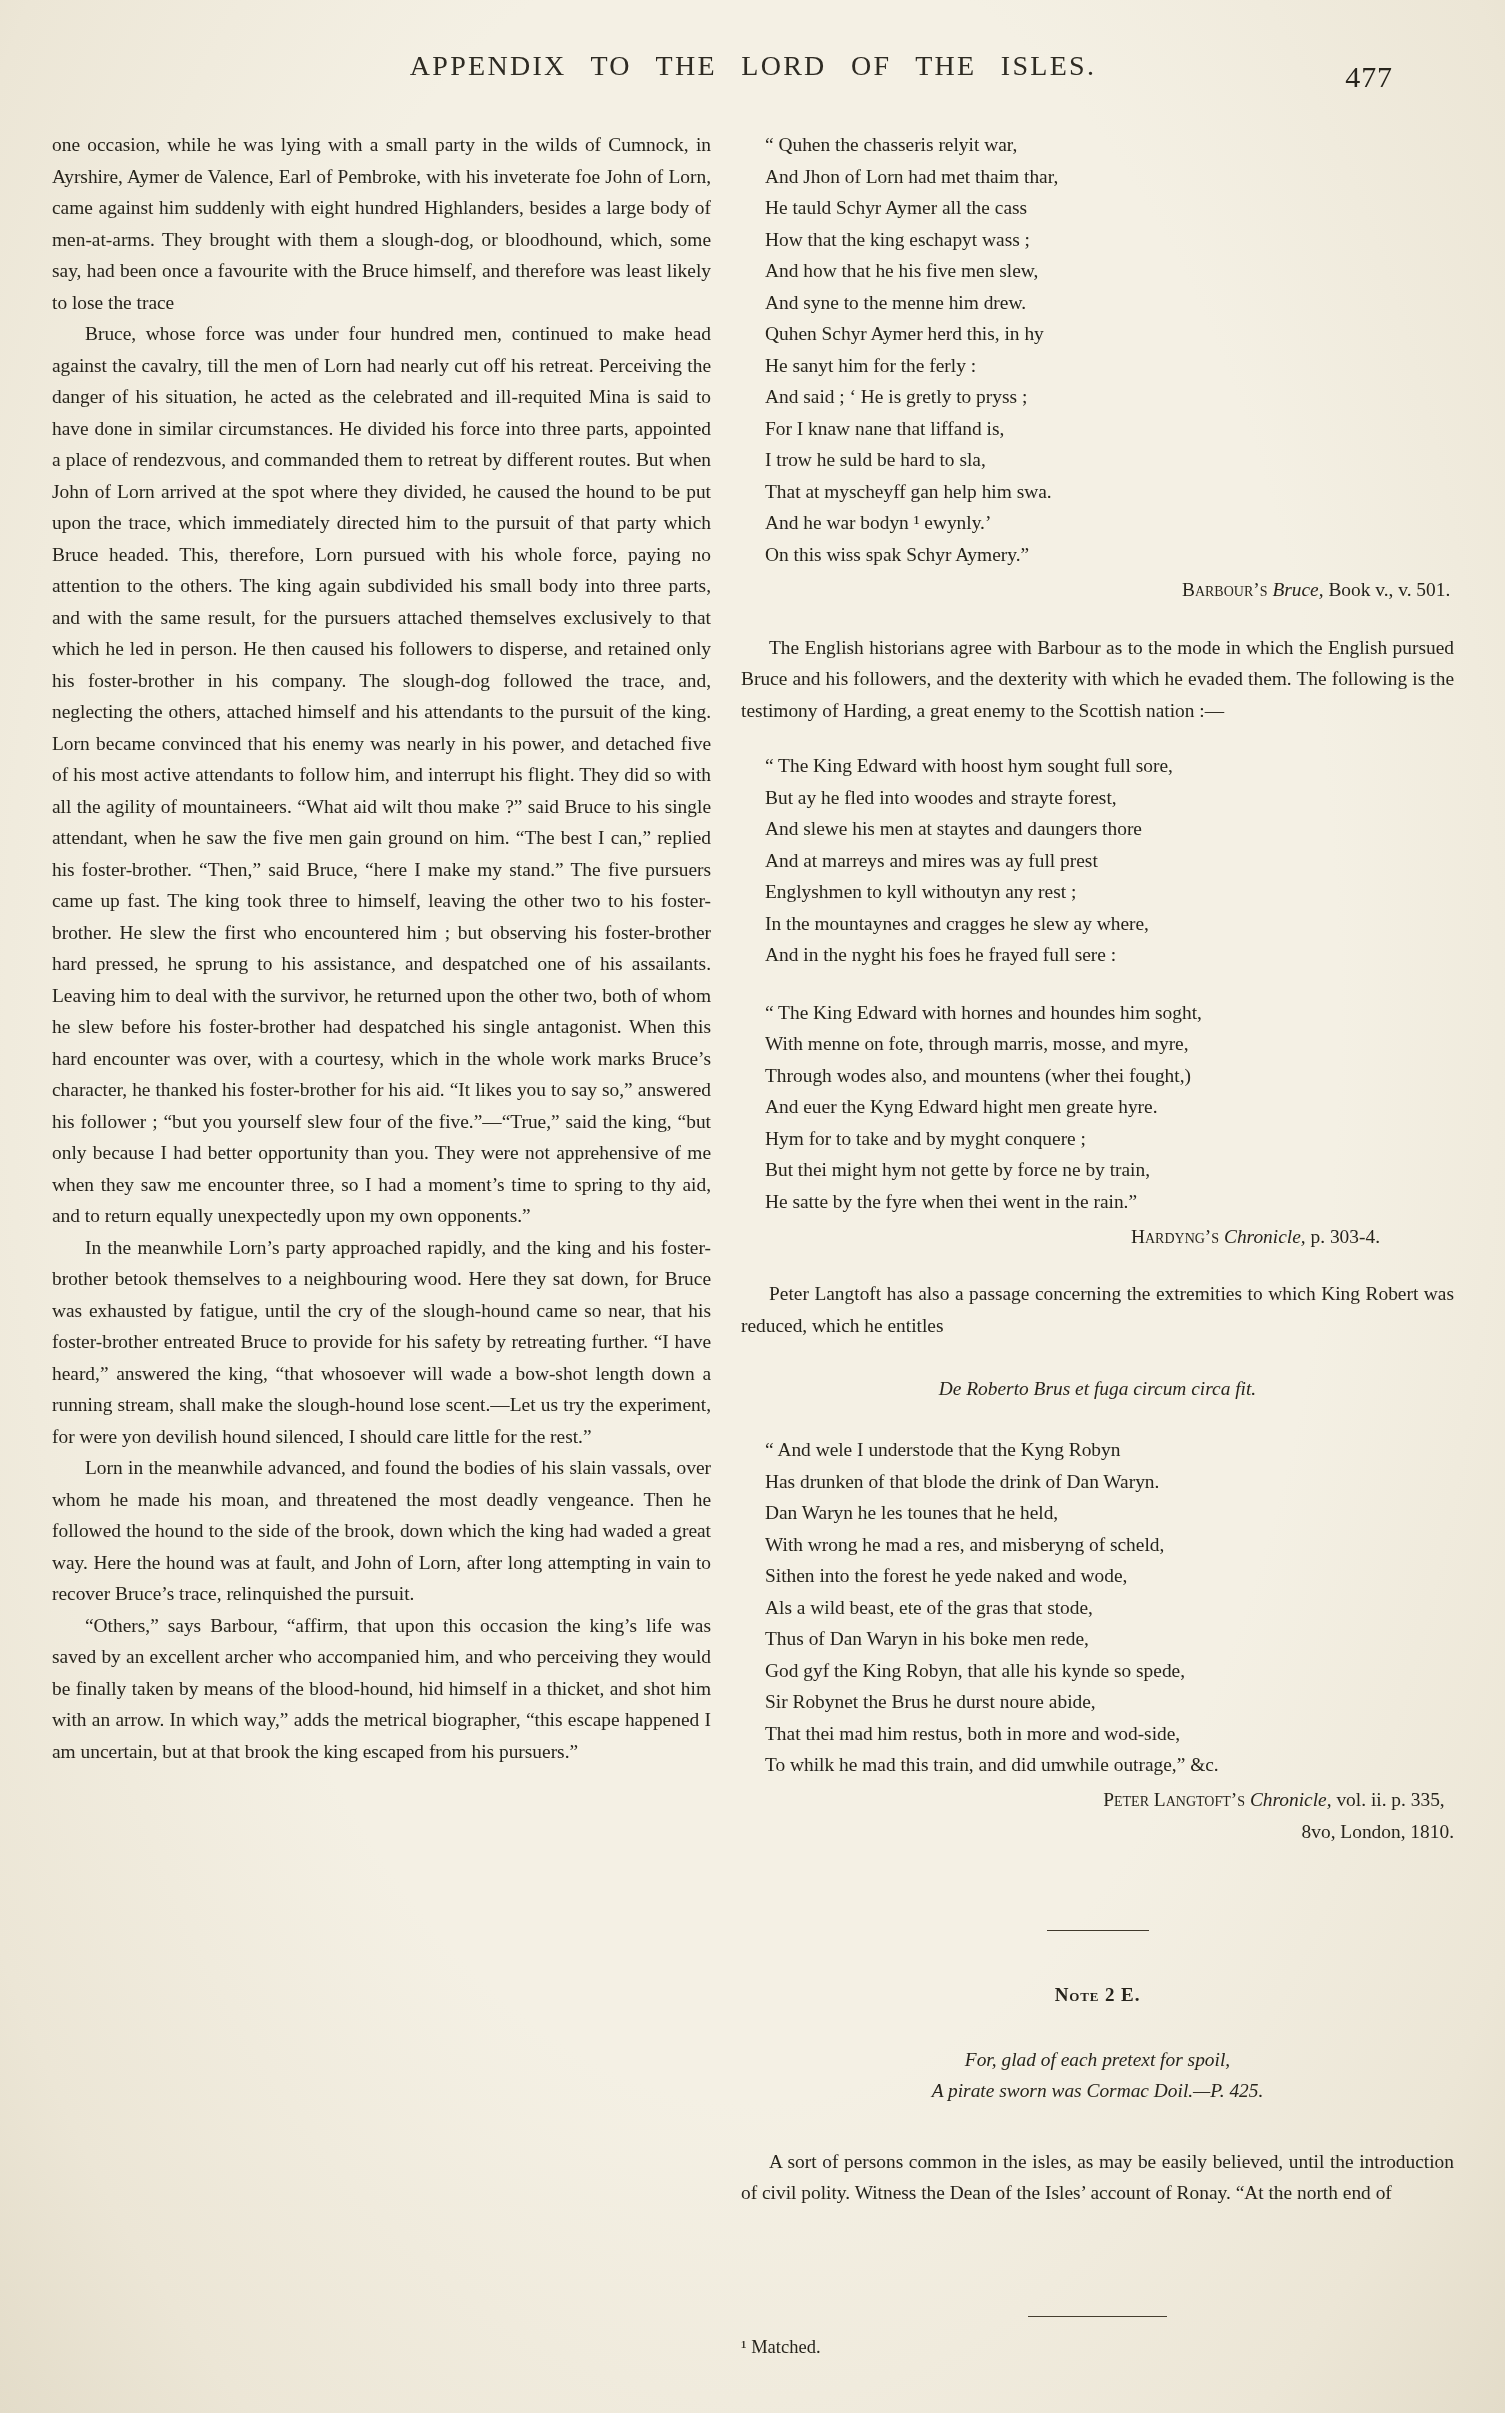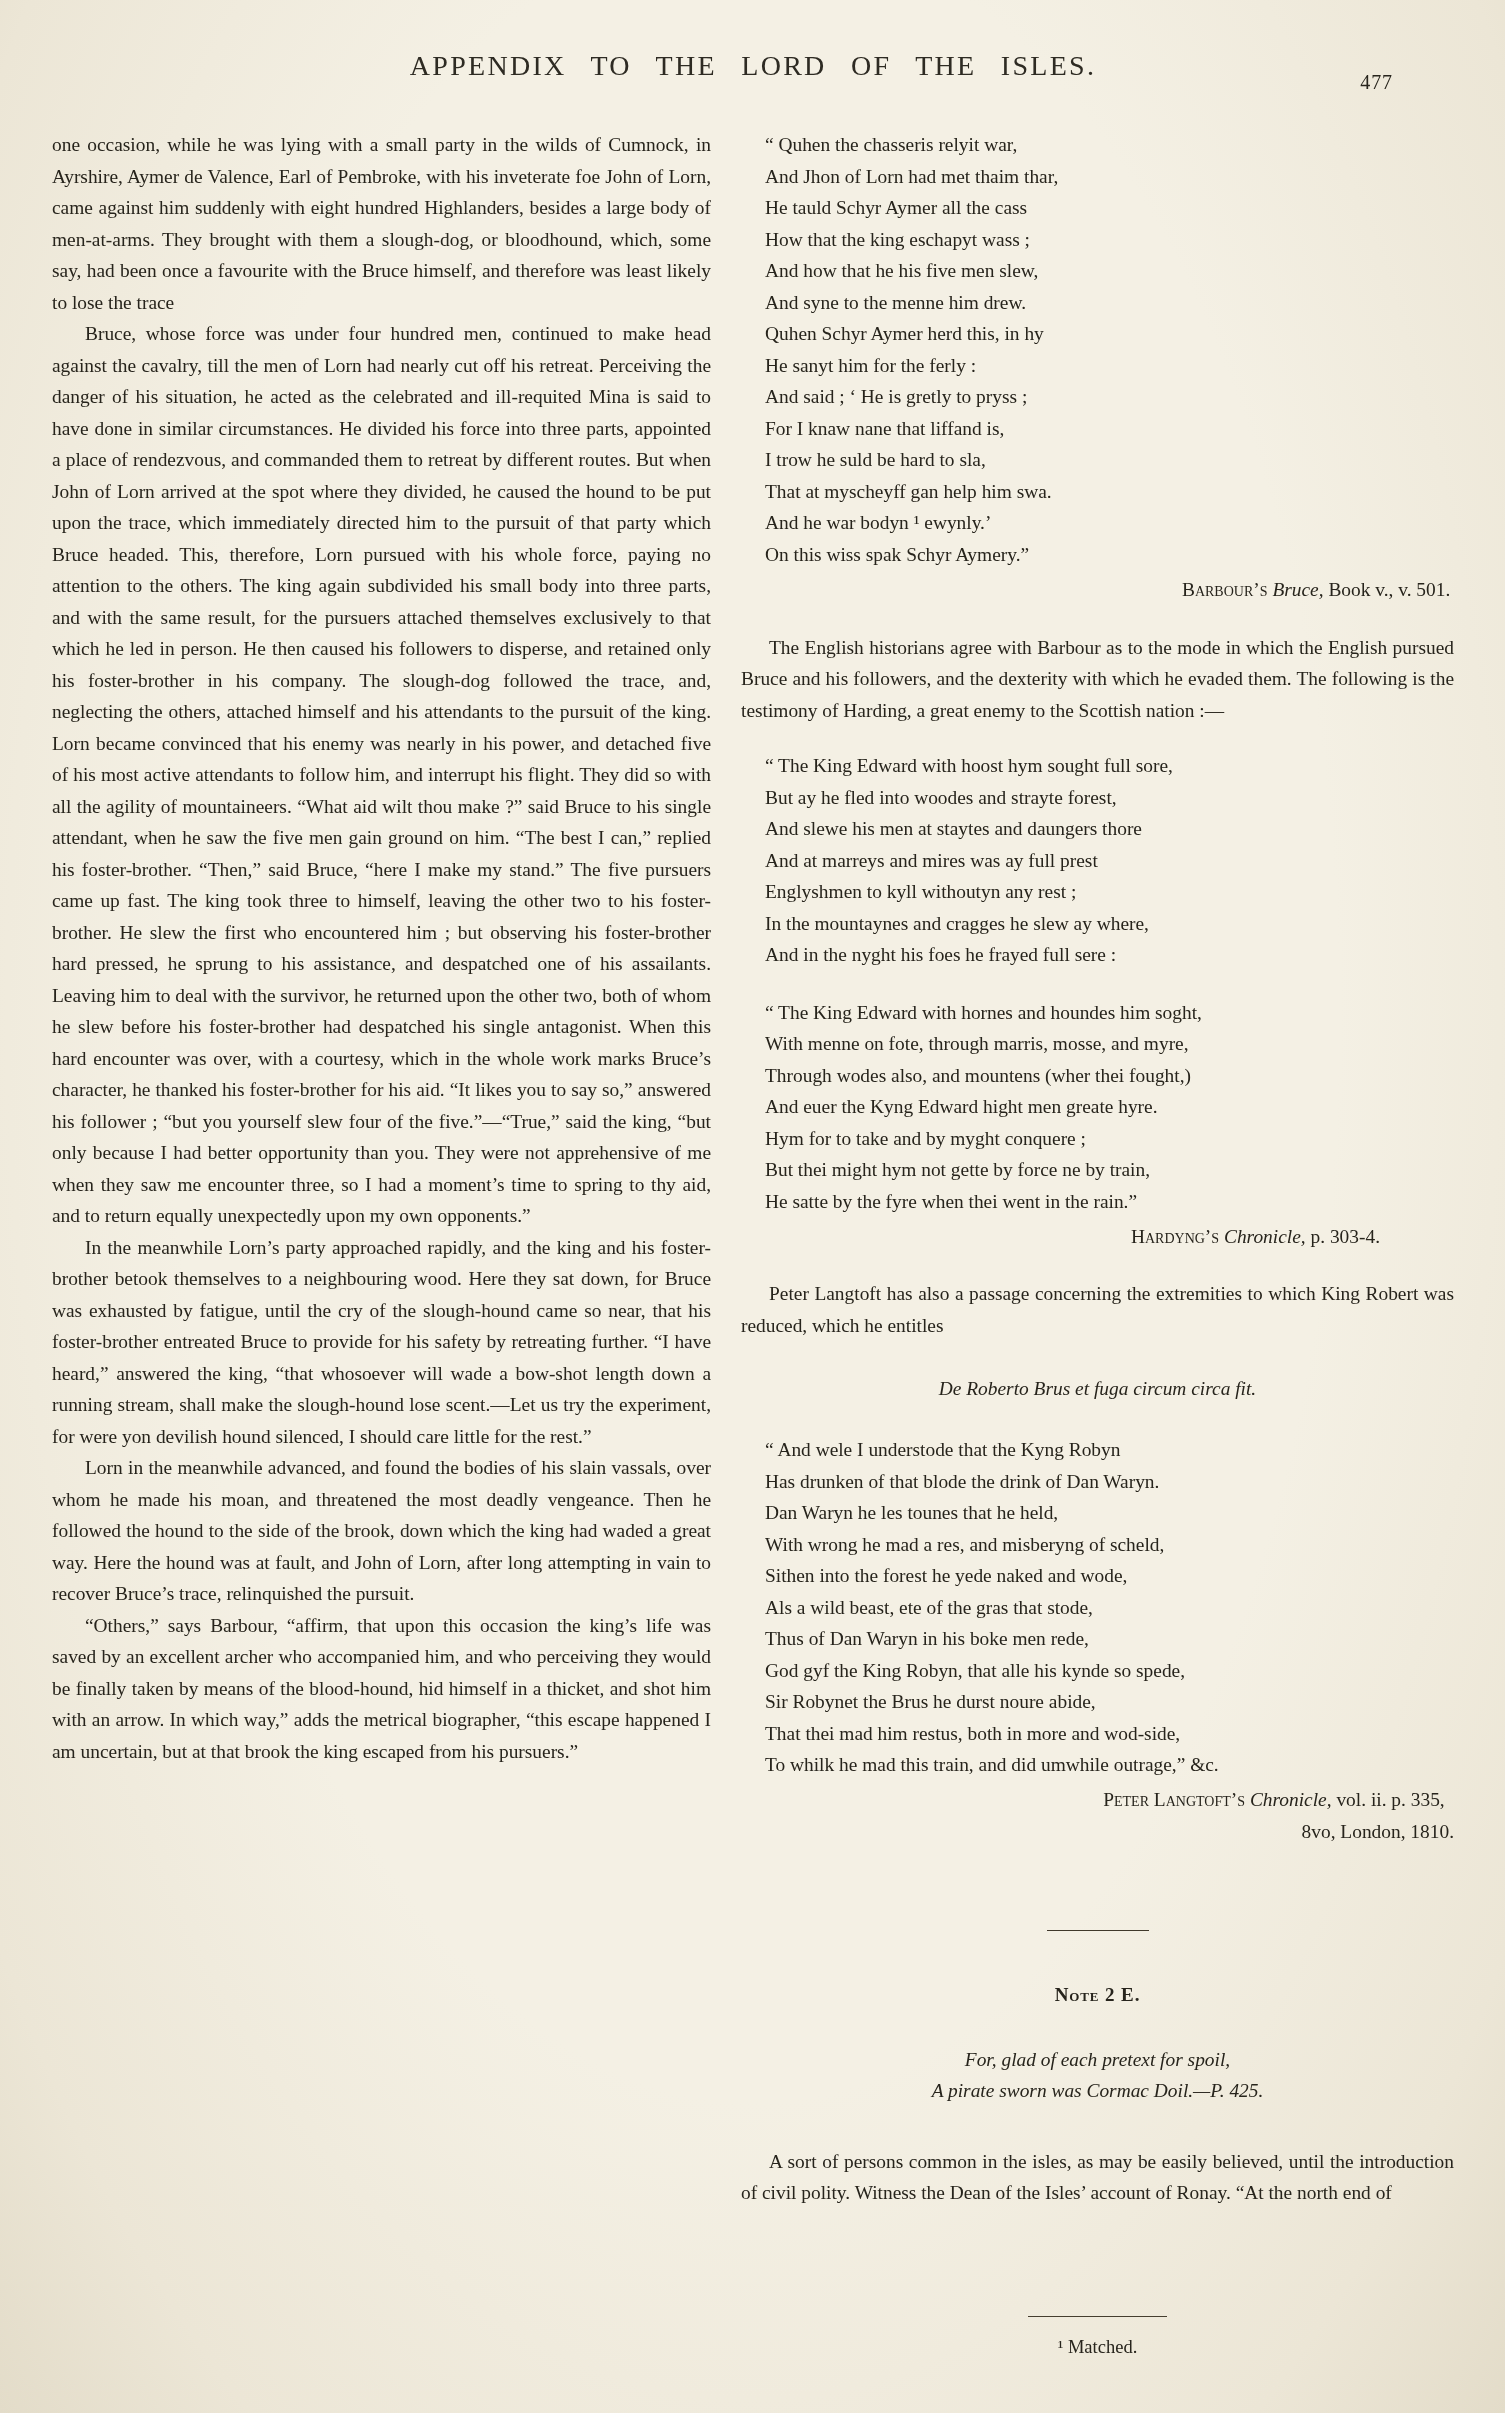"477" .page-number { font-size: 20px -> 30px; top: 21px -> 10px }
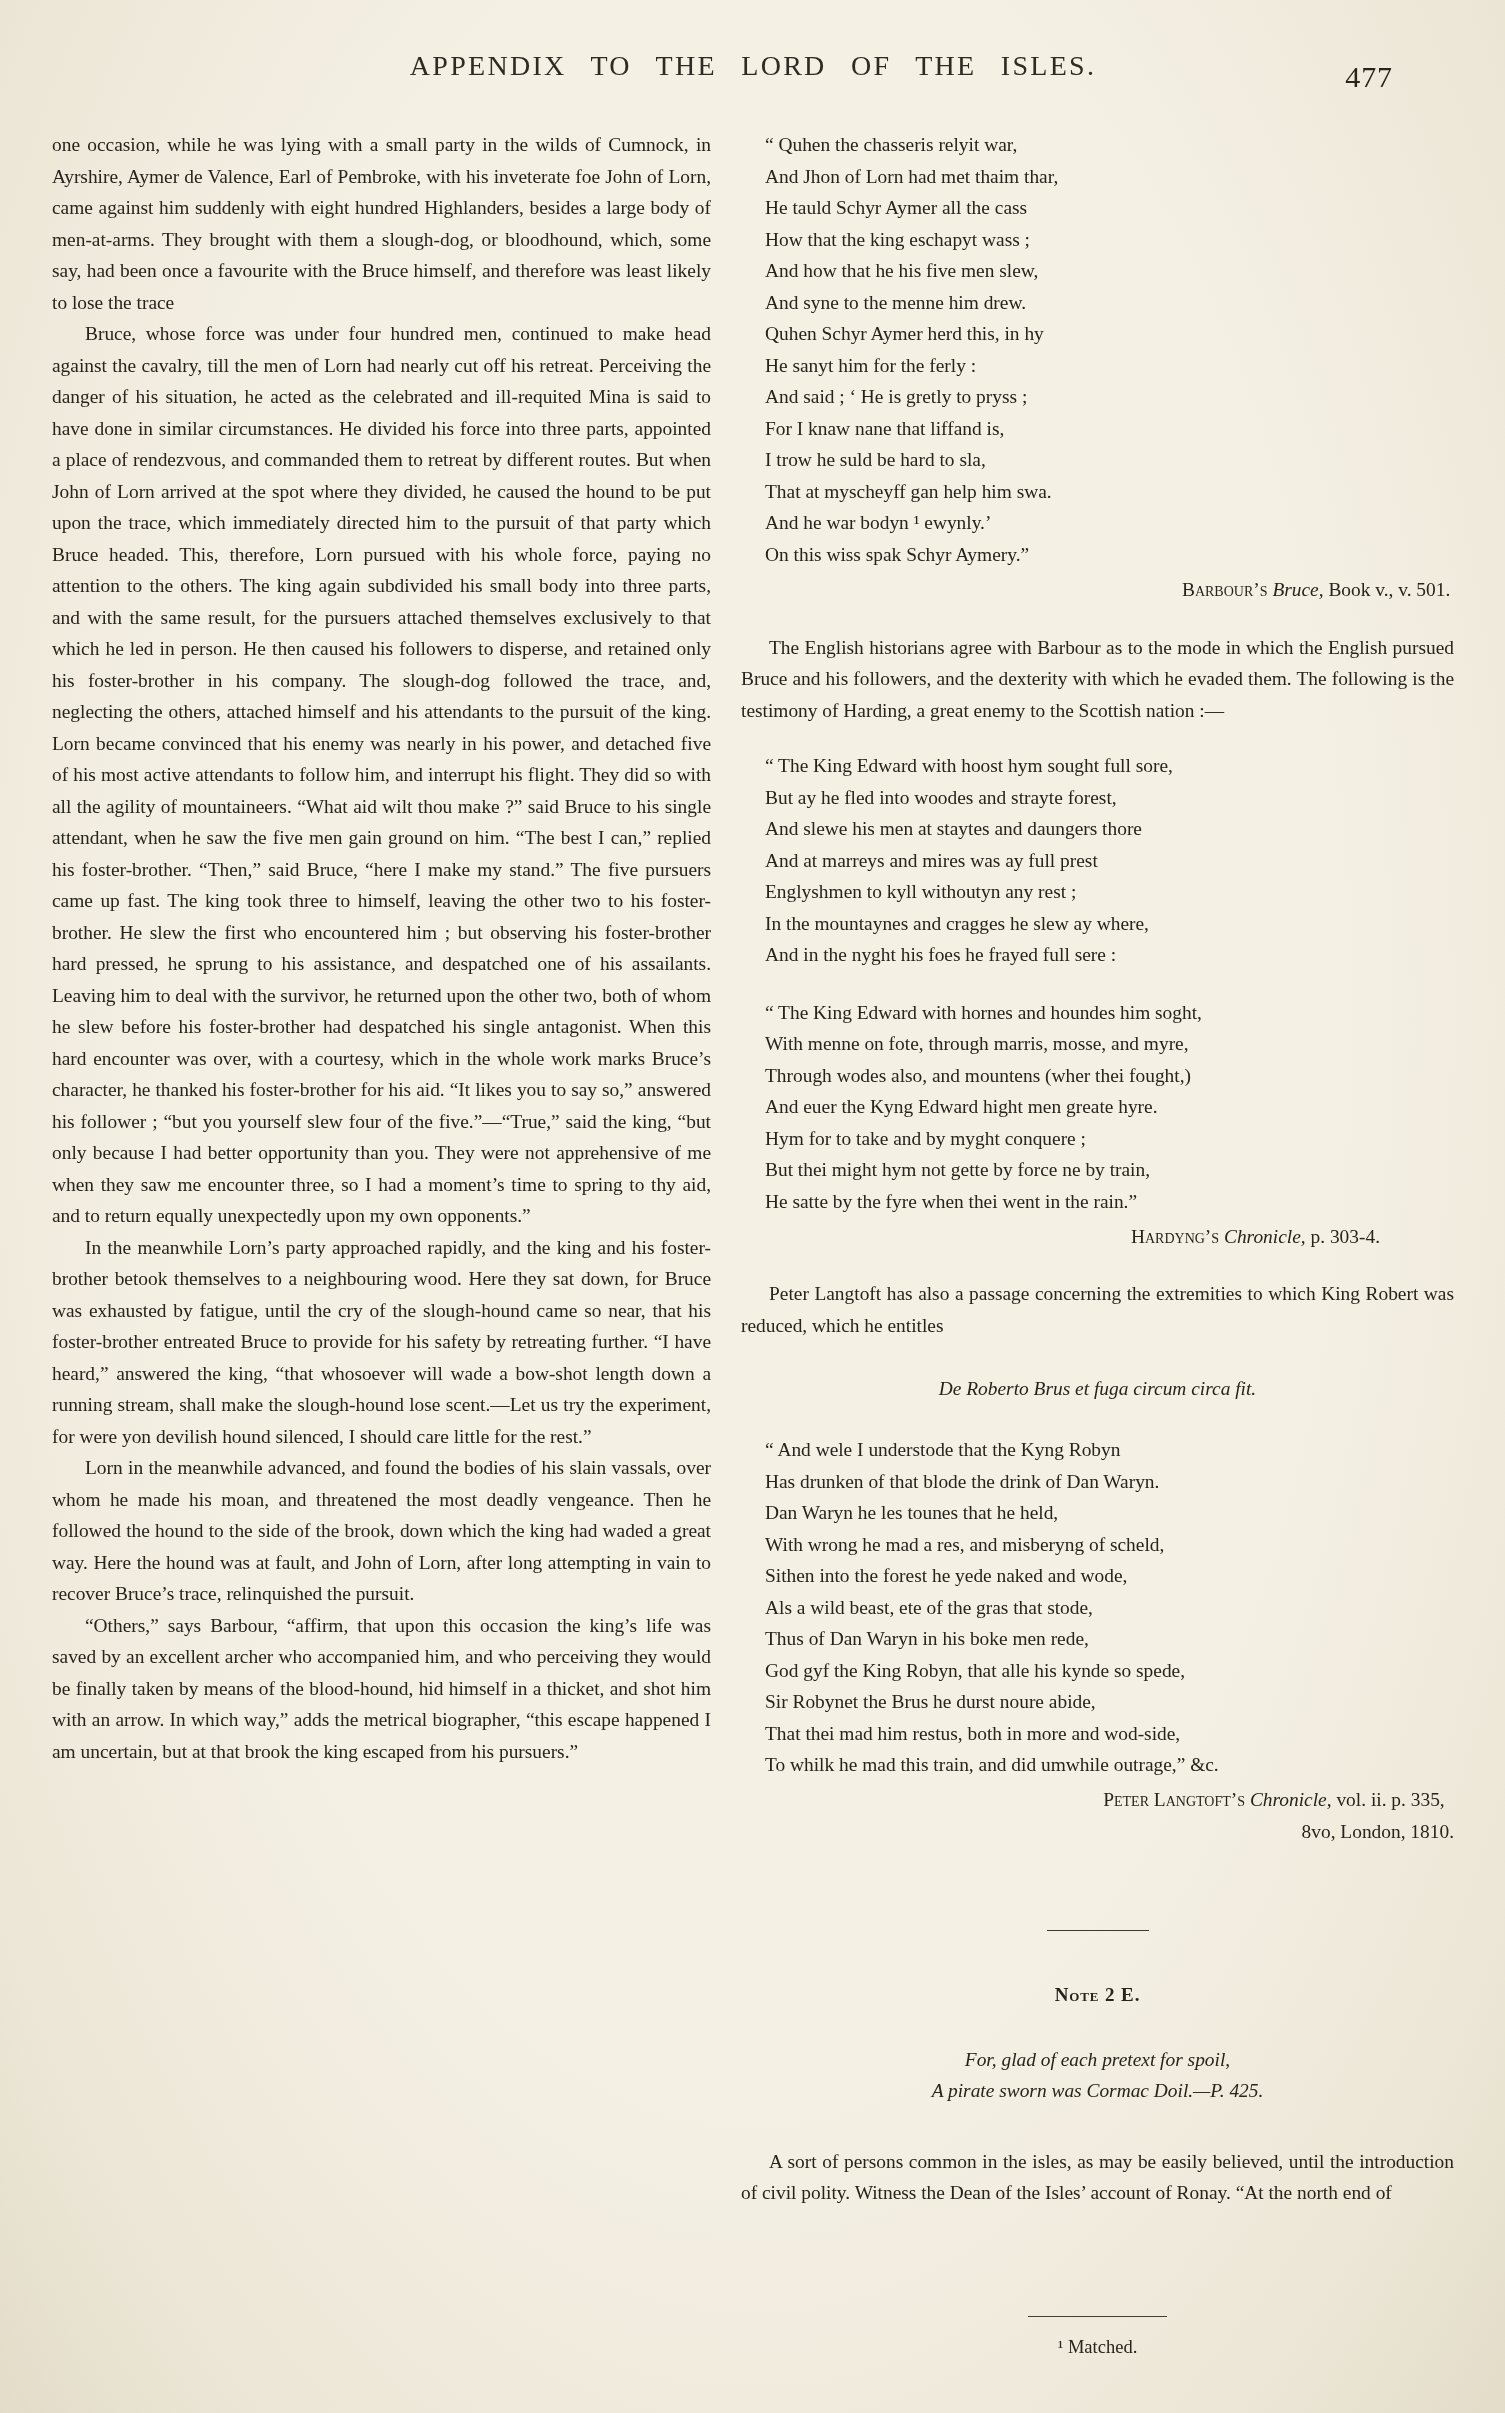"¹ Matched." .footnote-text { text-align: center -> left }
